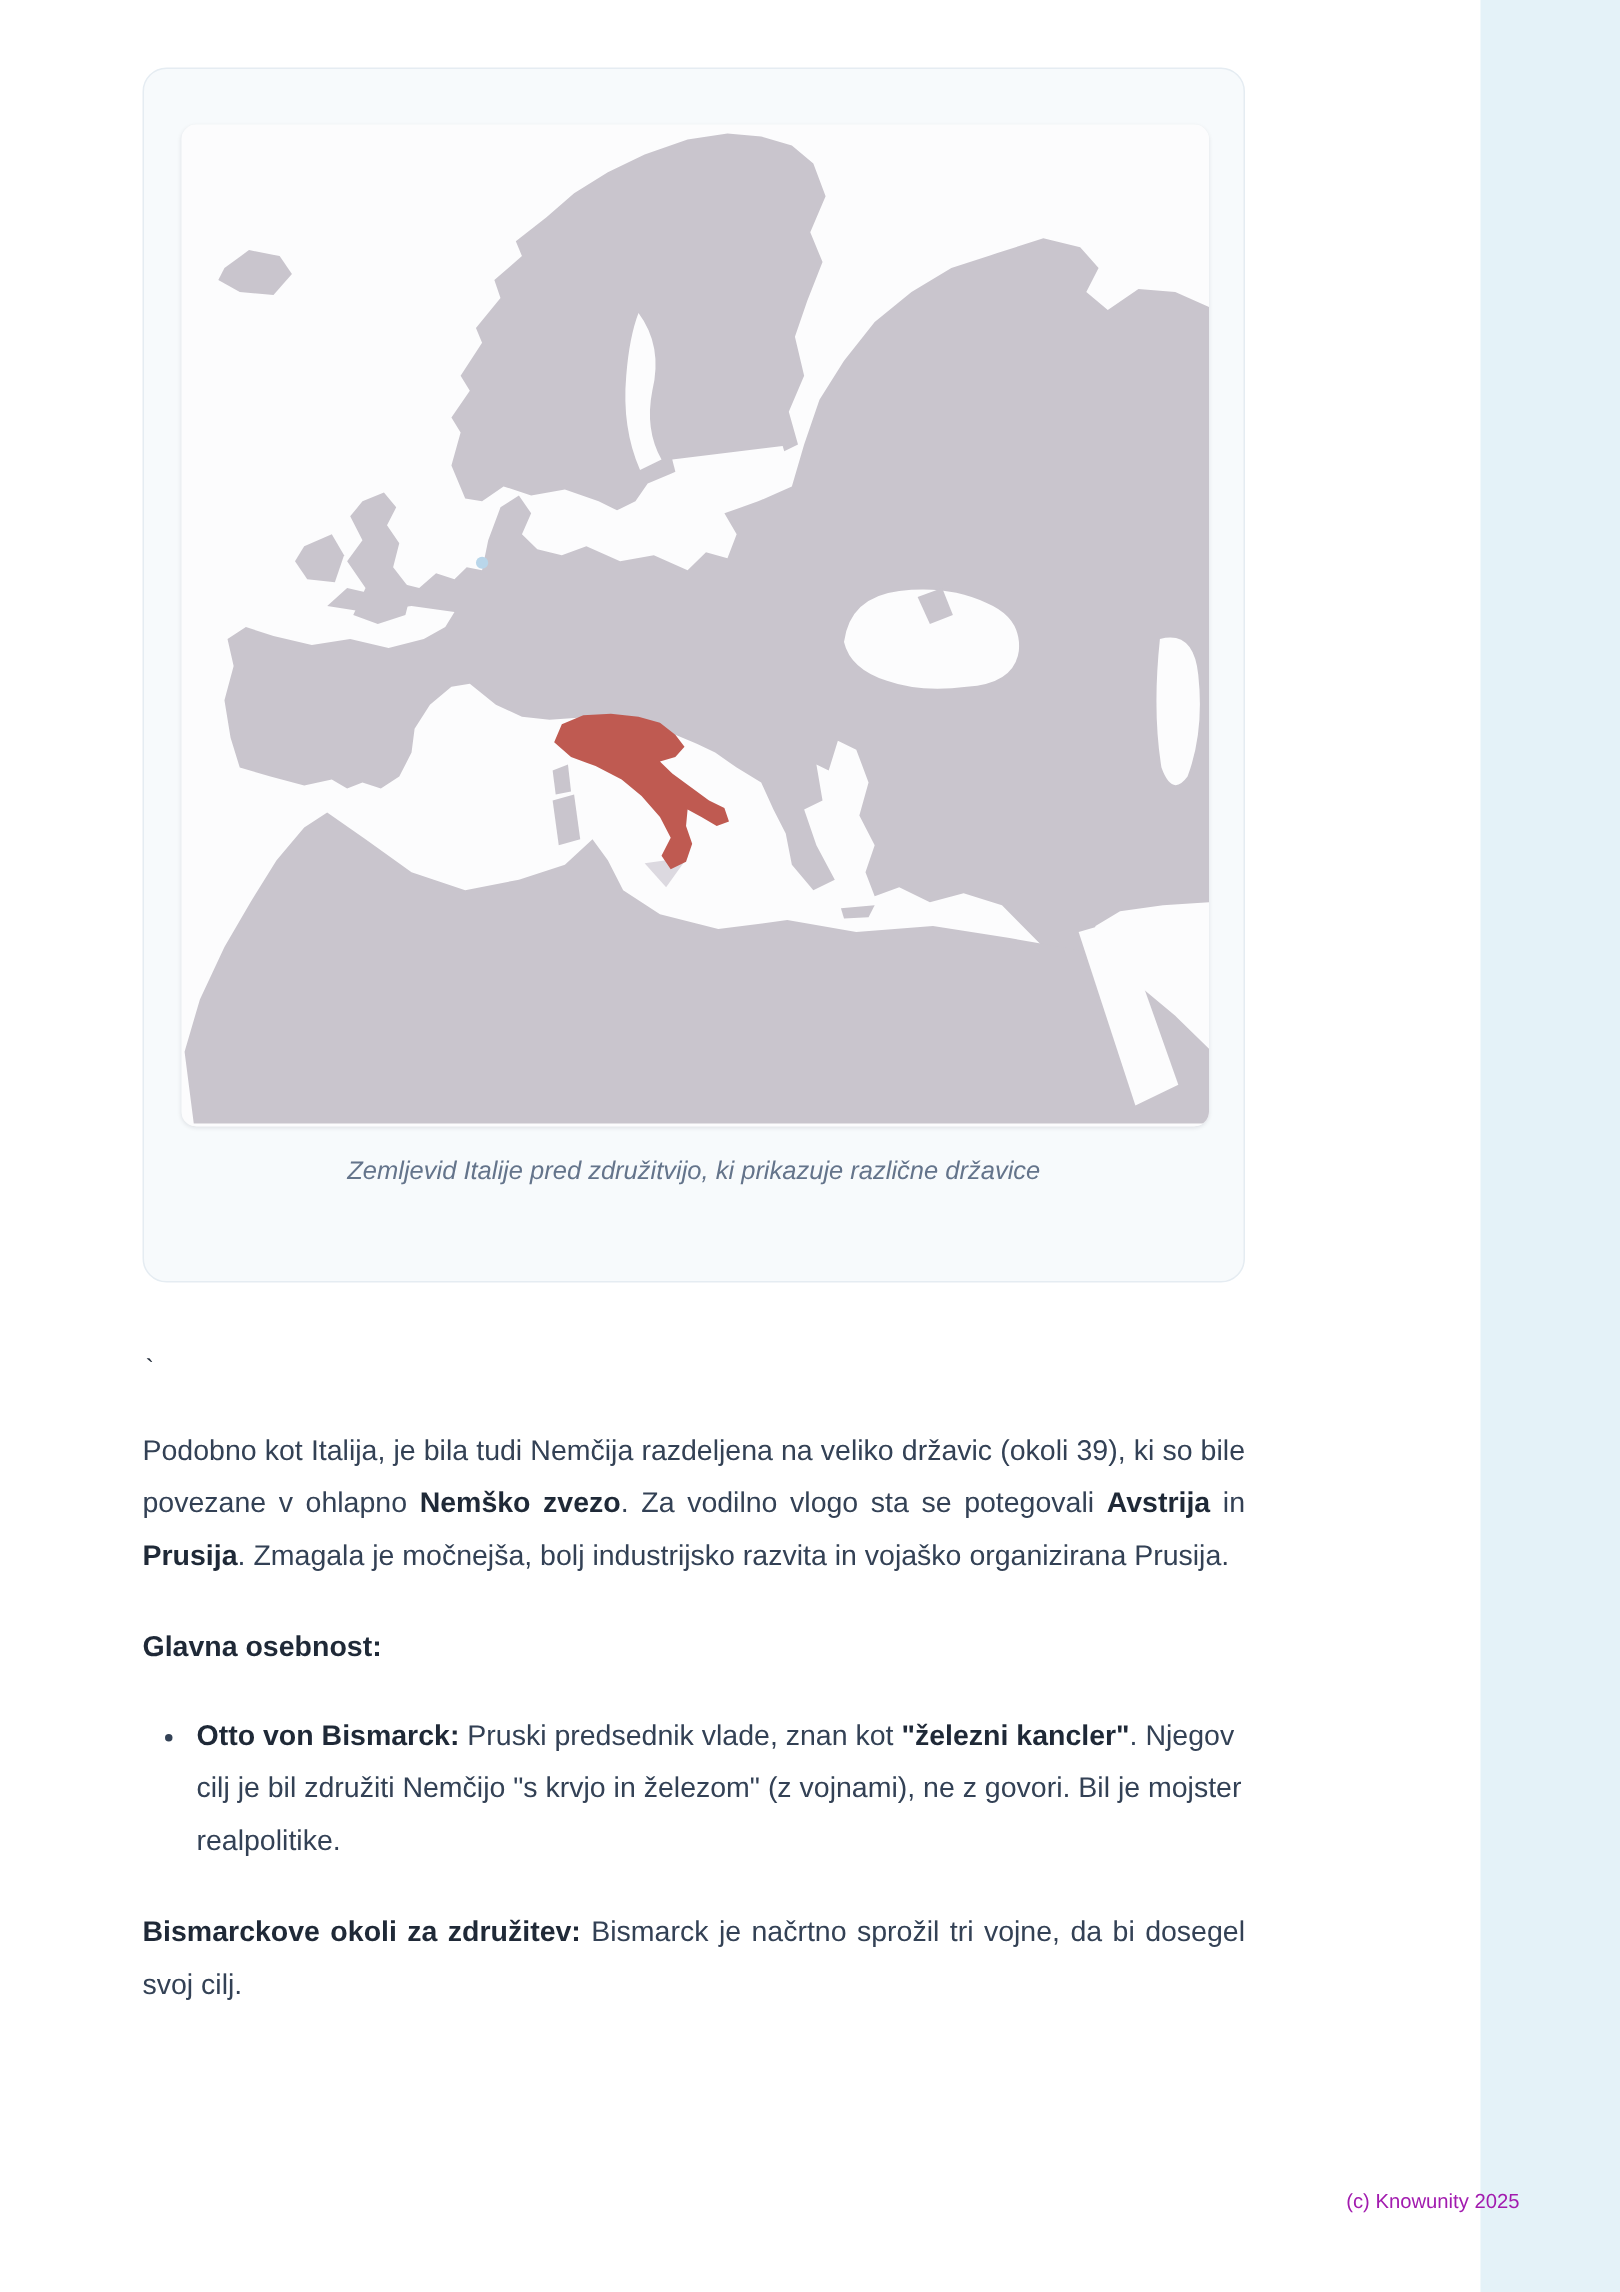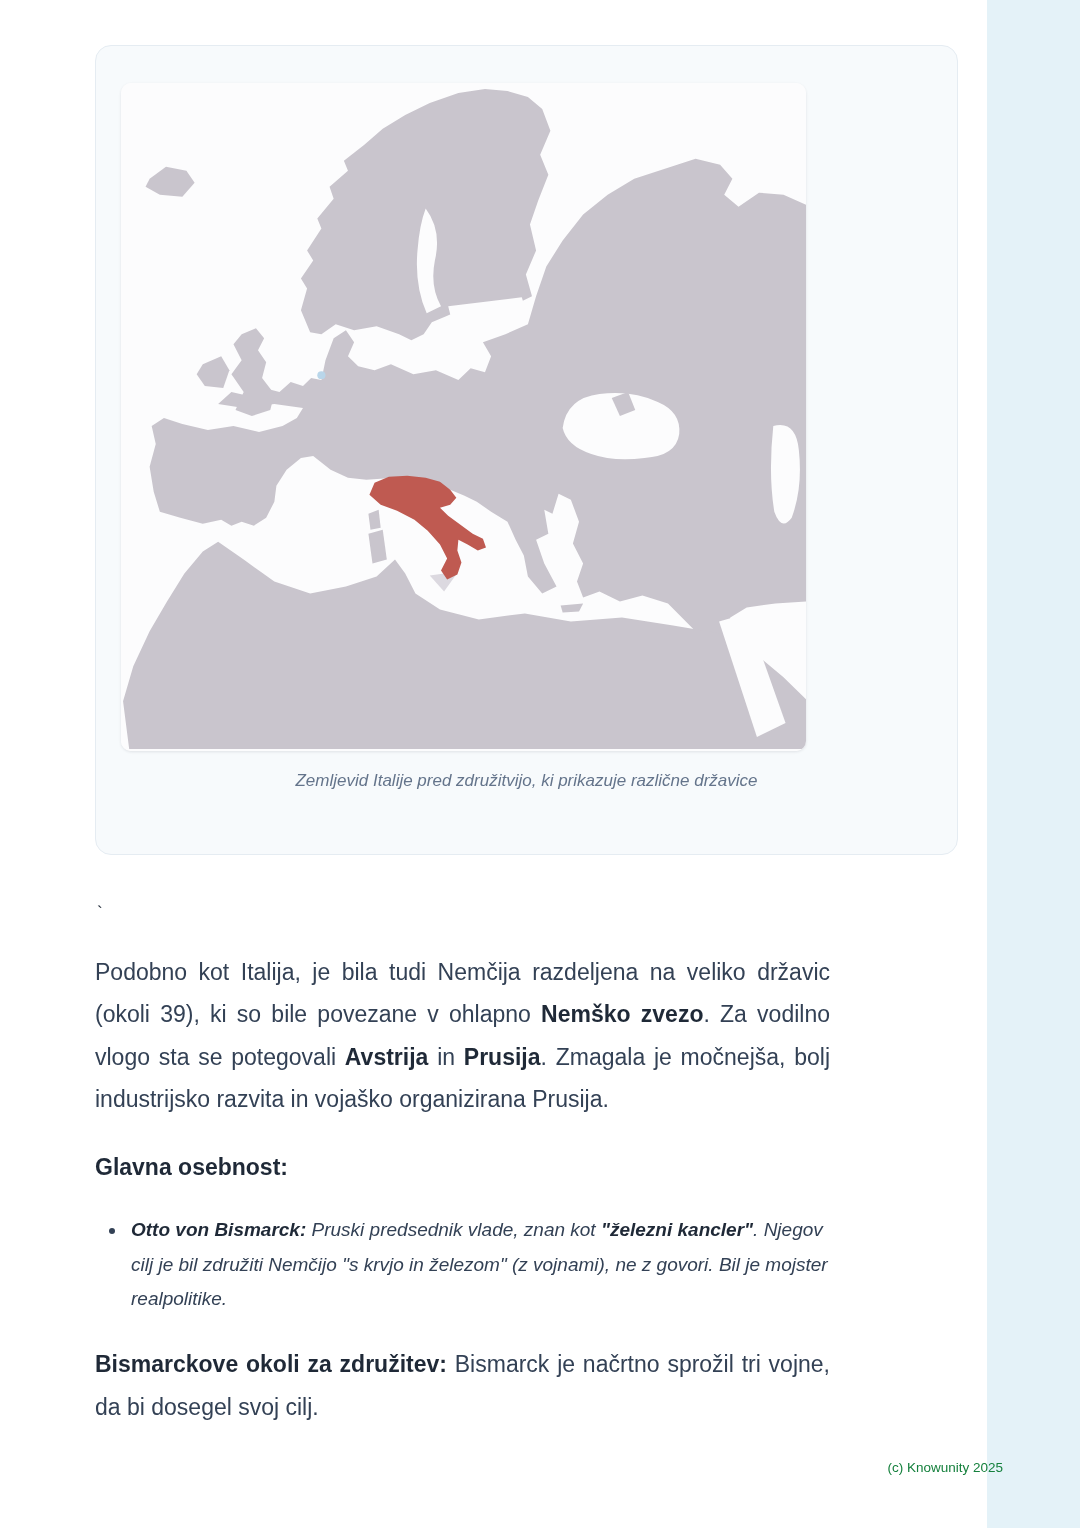"Zemljevid Italije pred združitvijo, ki" .figure-card { width: 863px -> 735px }
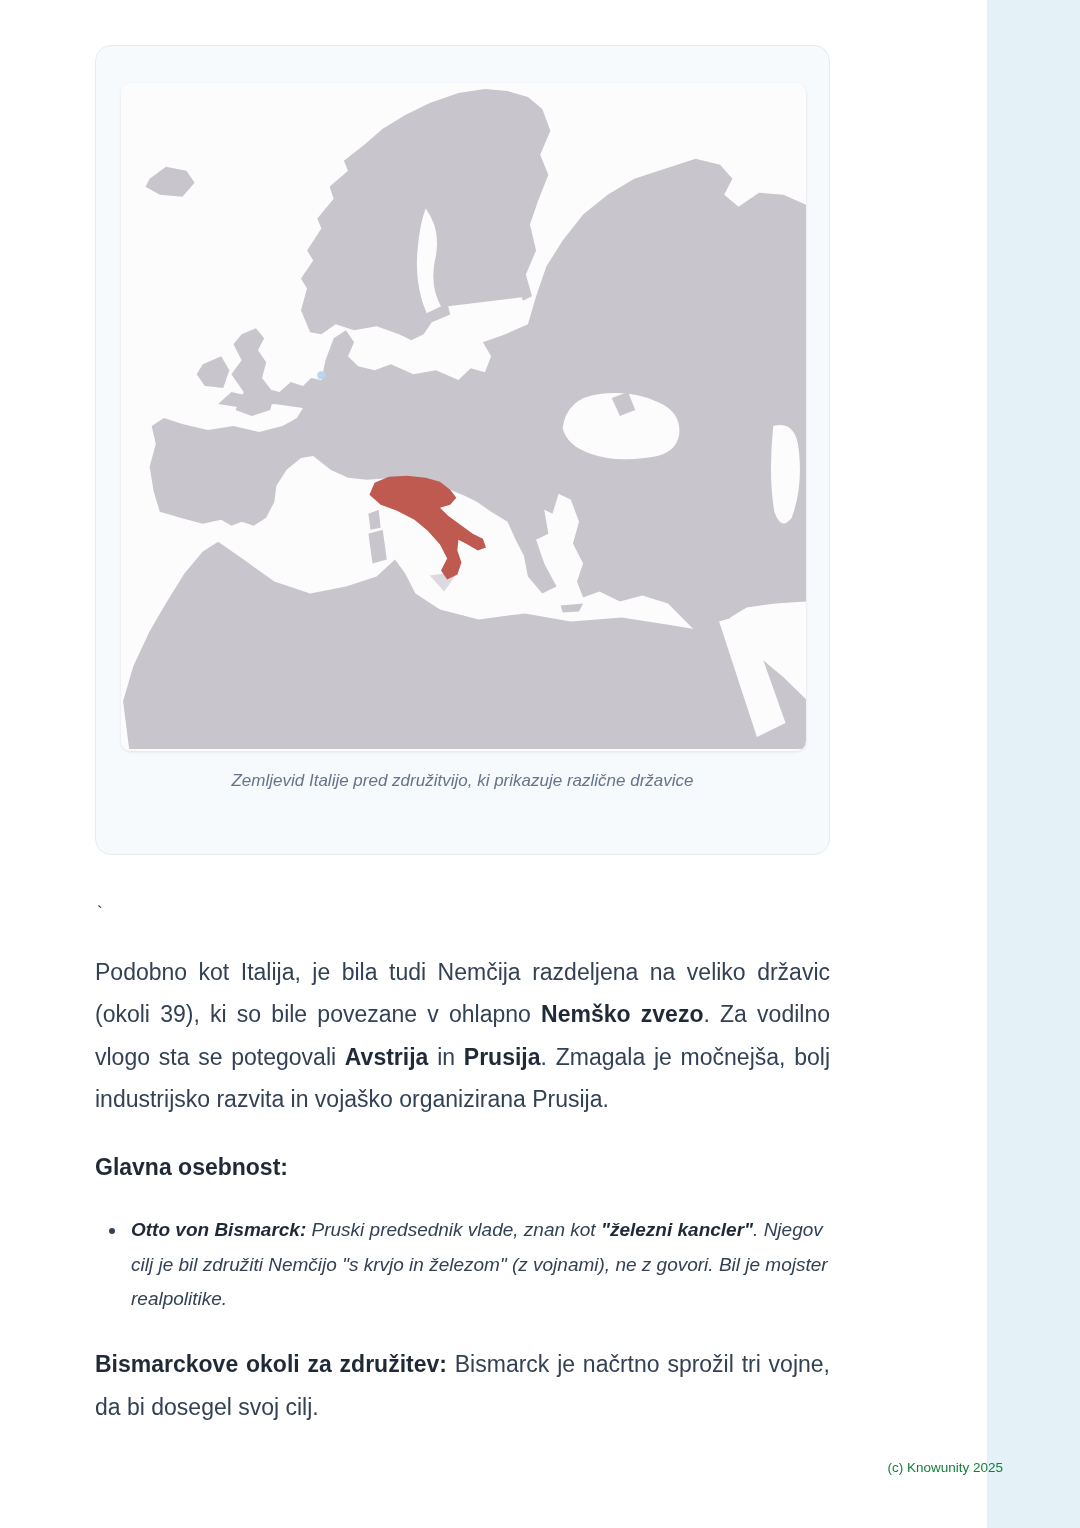"Podobno kot Italija, je bila" p.body-par { font-size: 23px -> 19px }
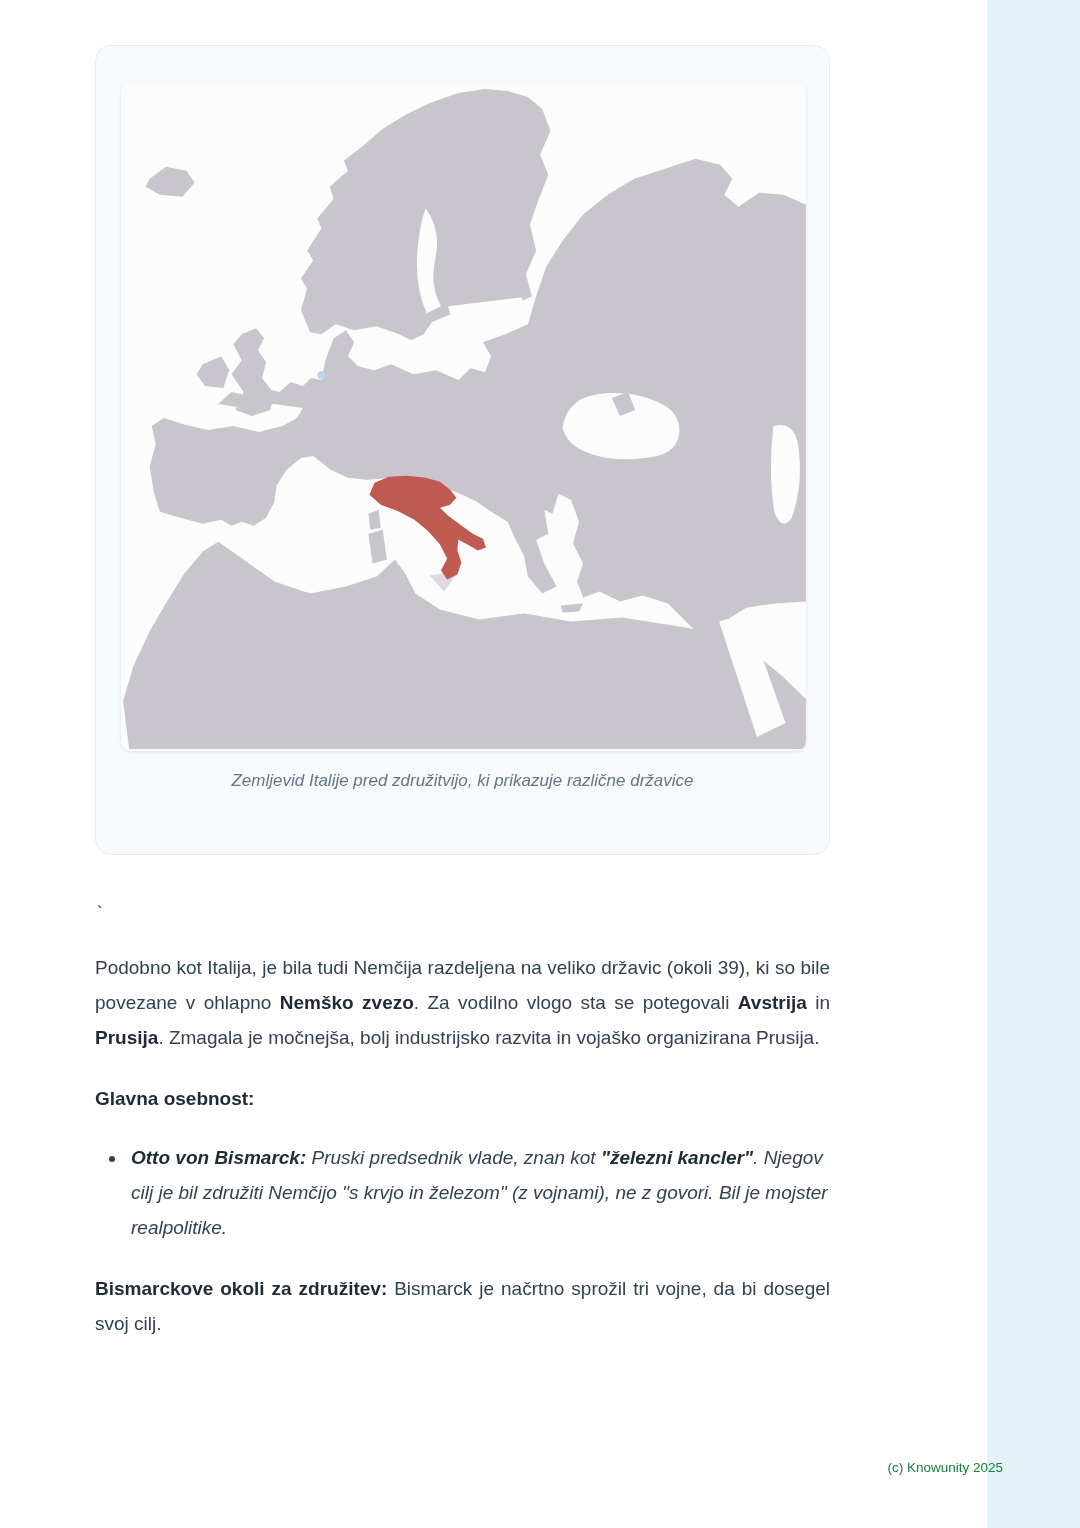"Otto von Bismarck: Pruski predsednik" ul.bullets { font-style: italic -> none }
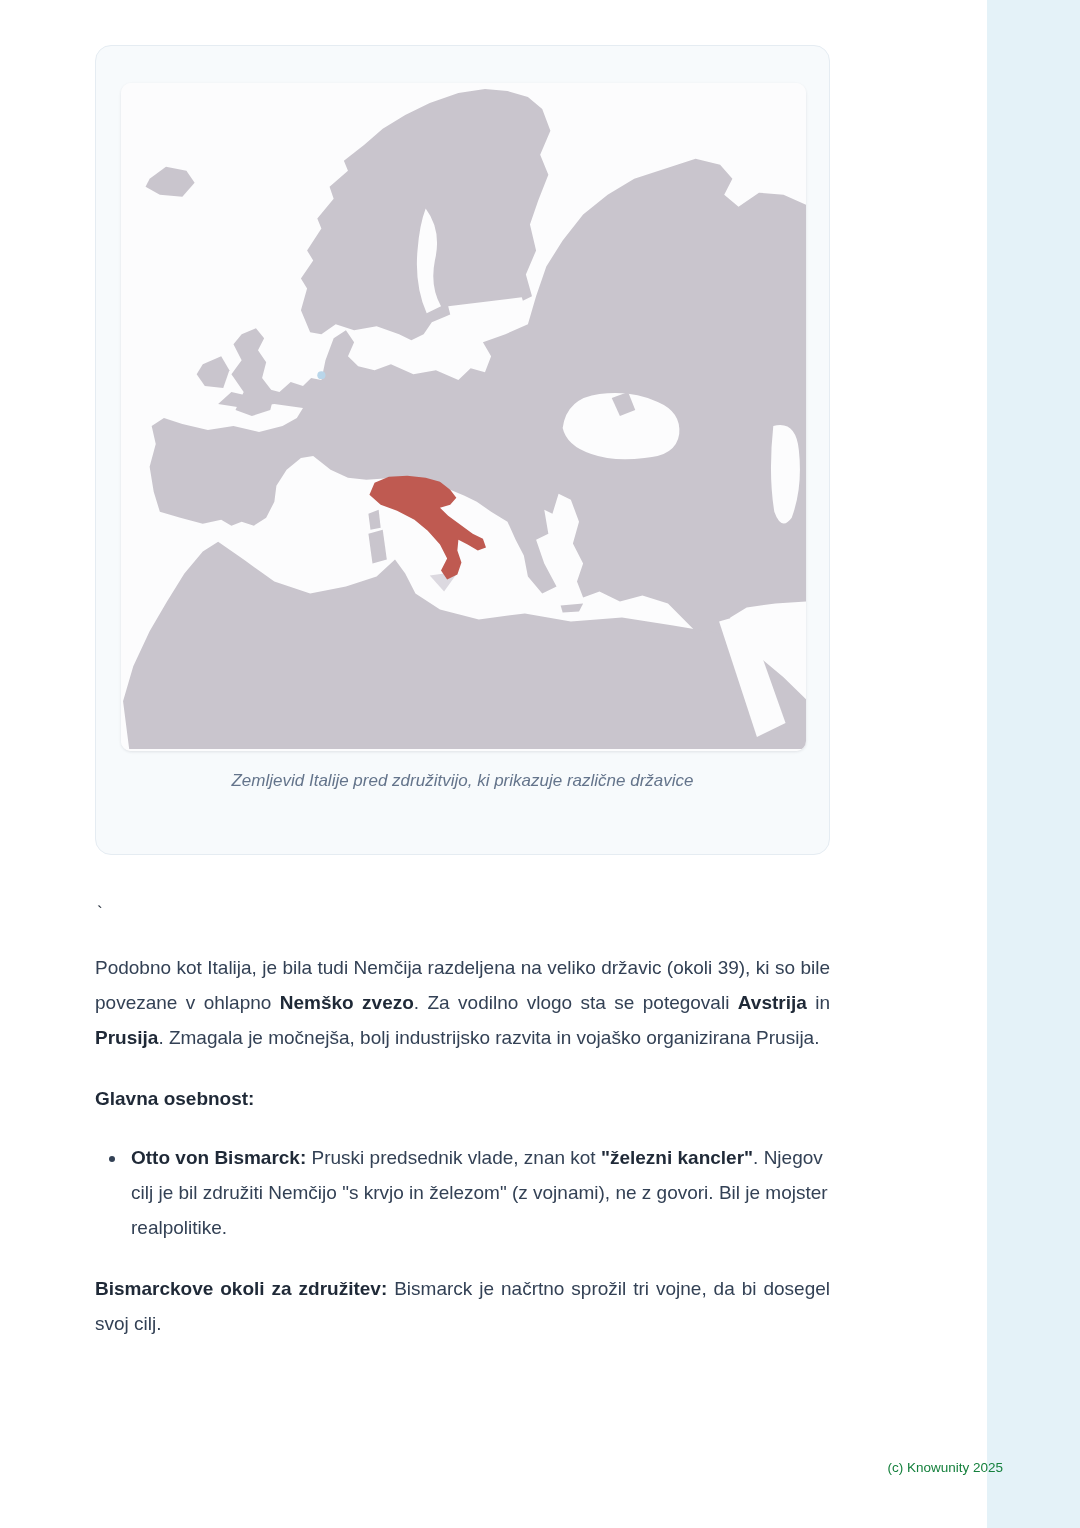"(c) Knowunity 2025" .footer-copy { color: #15803d -> #a21caf; right: 77px -> 67px }
